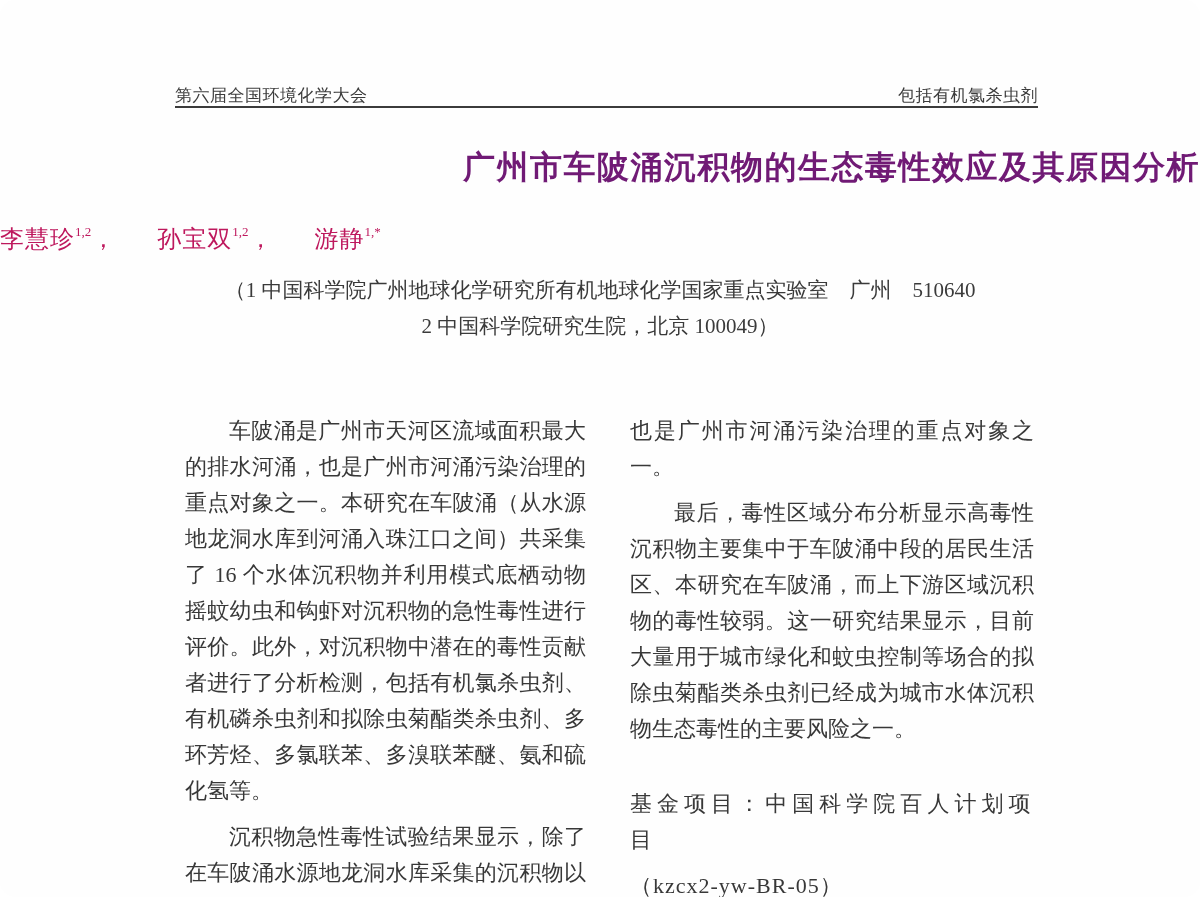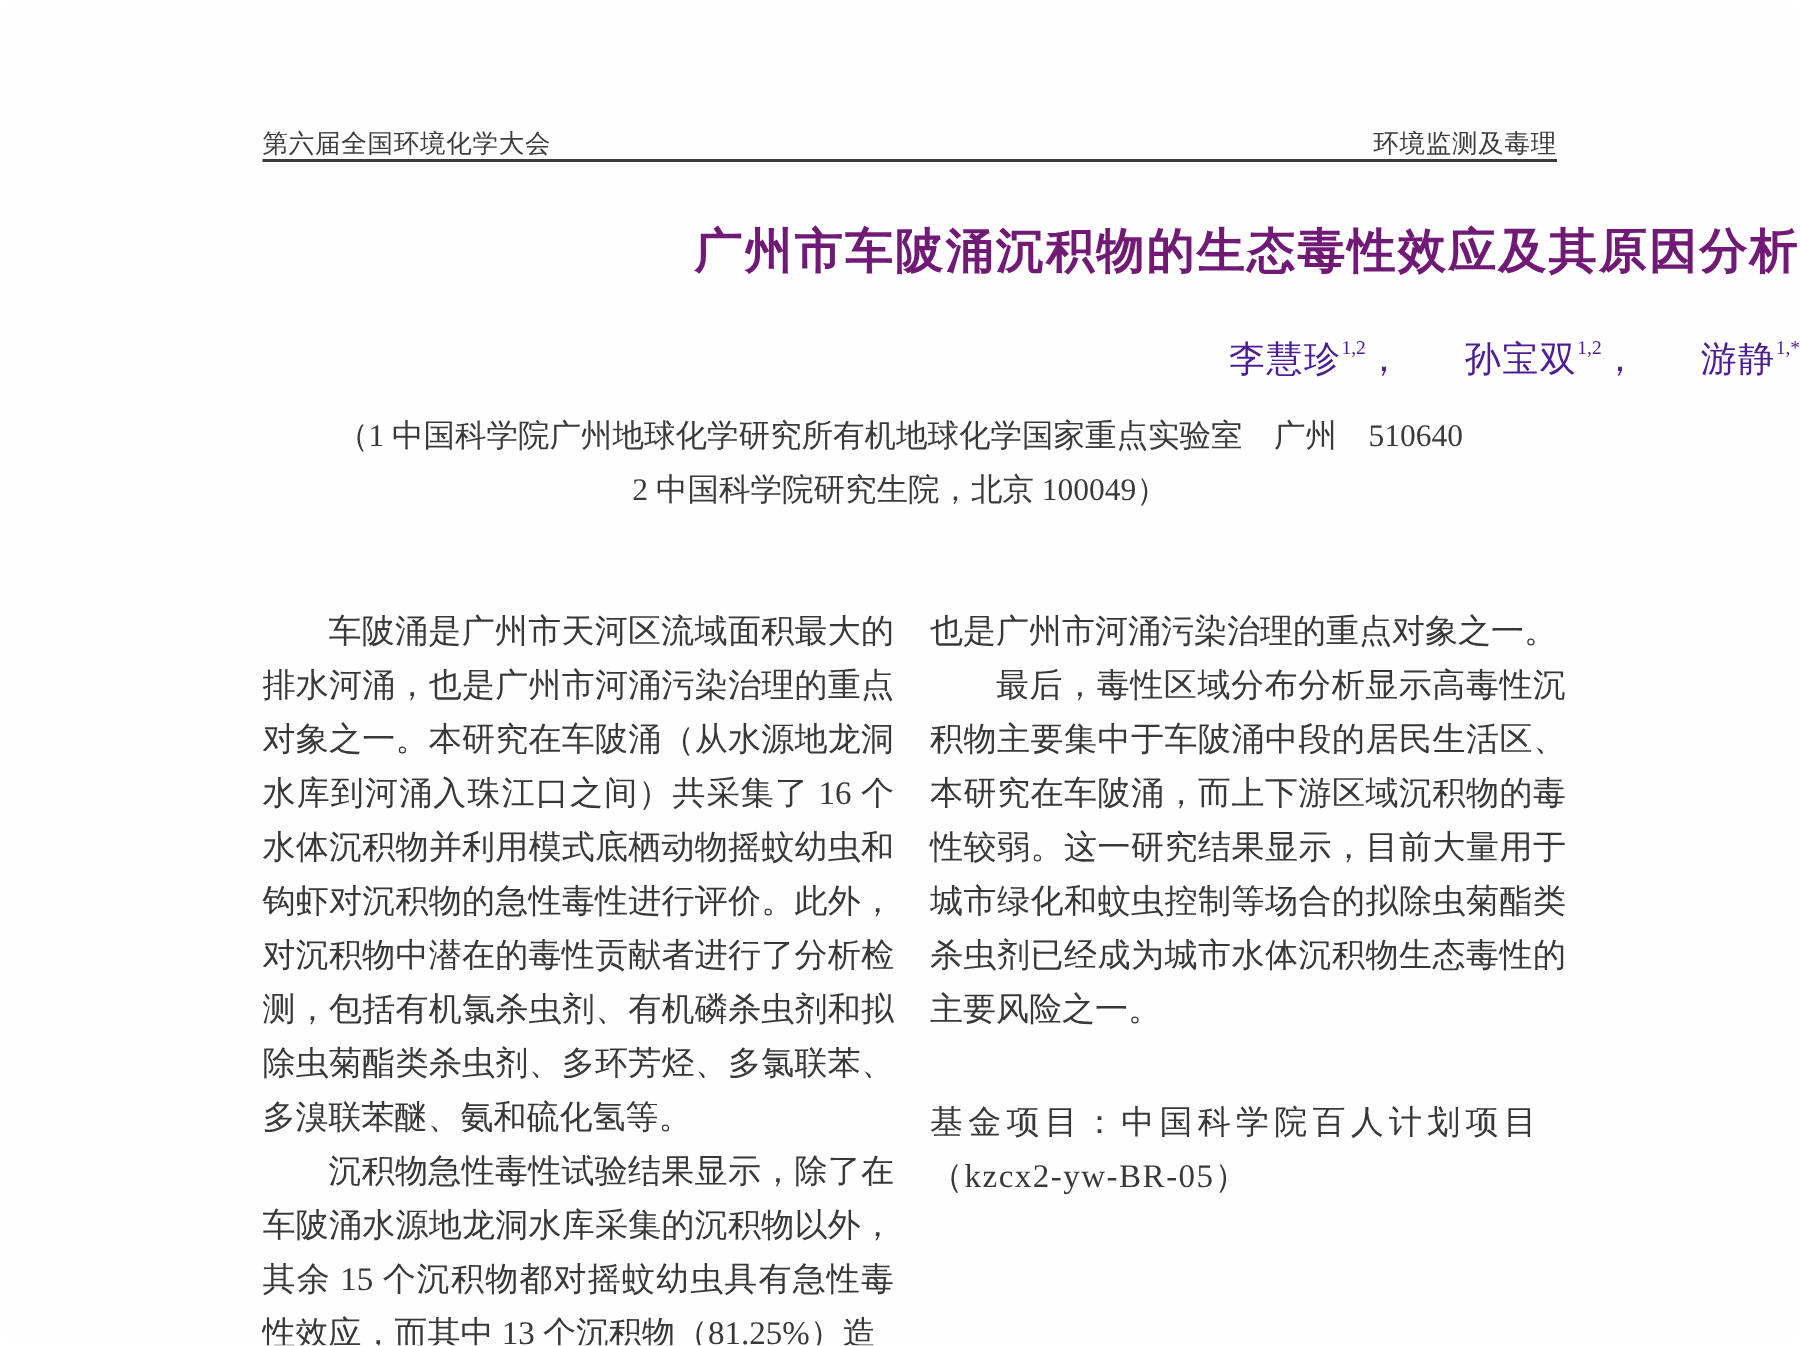"环境监测及毒理" span { text: 环境监测及毒理 -> 包括有机氯杀虫剂 }
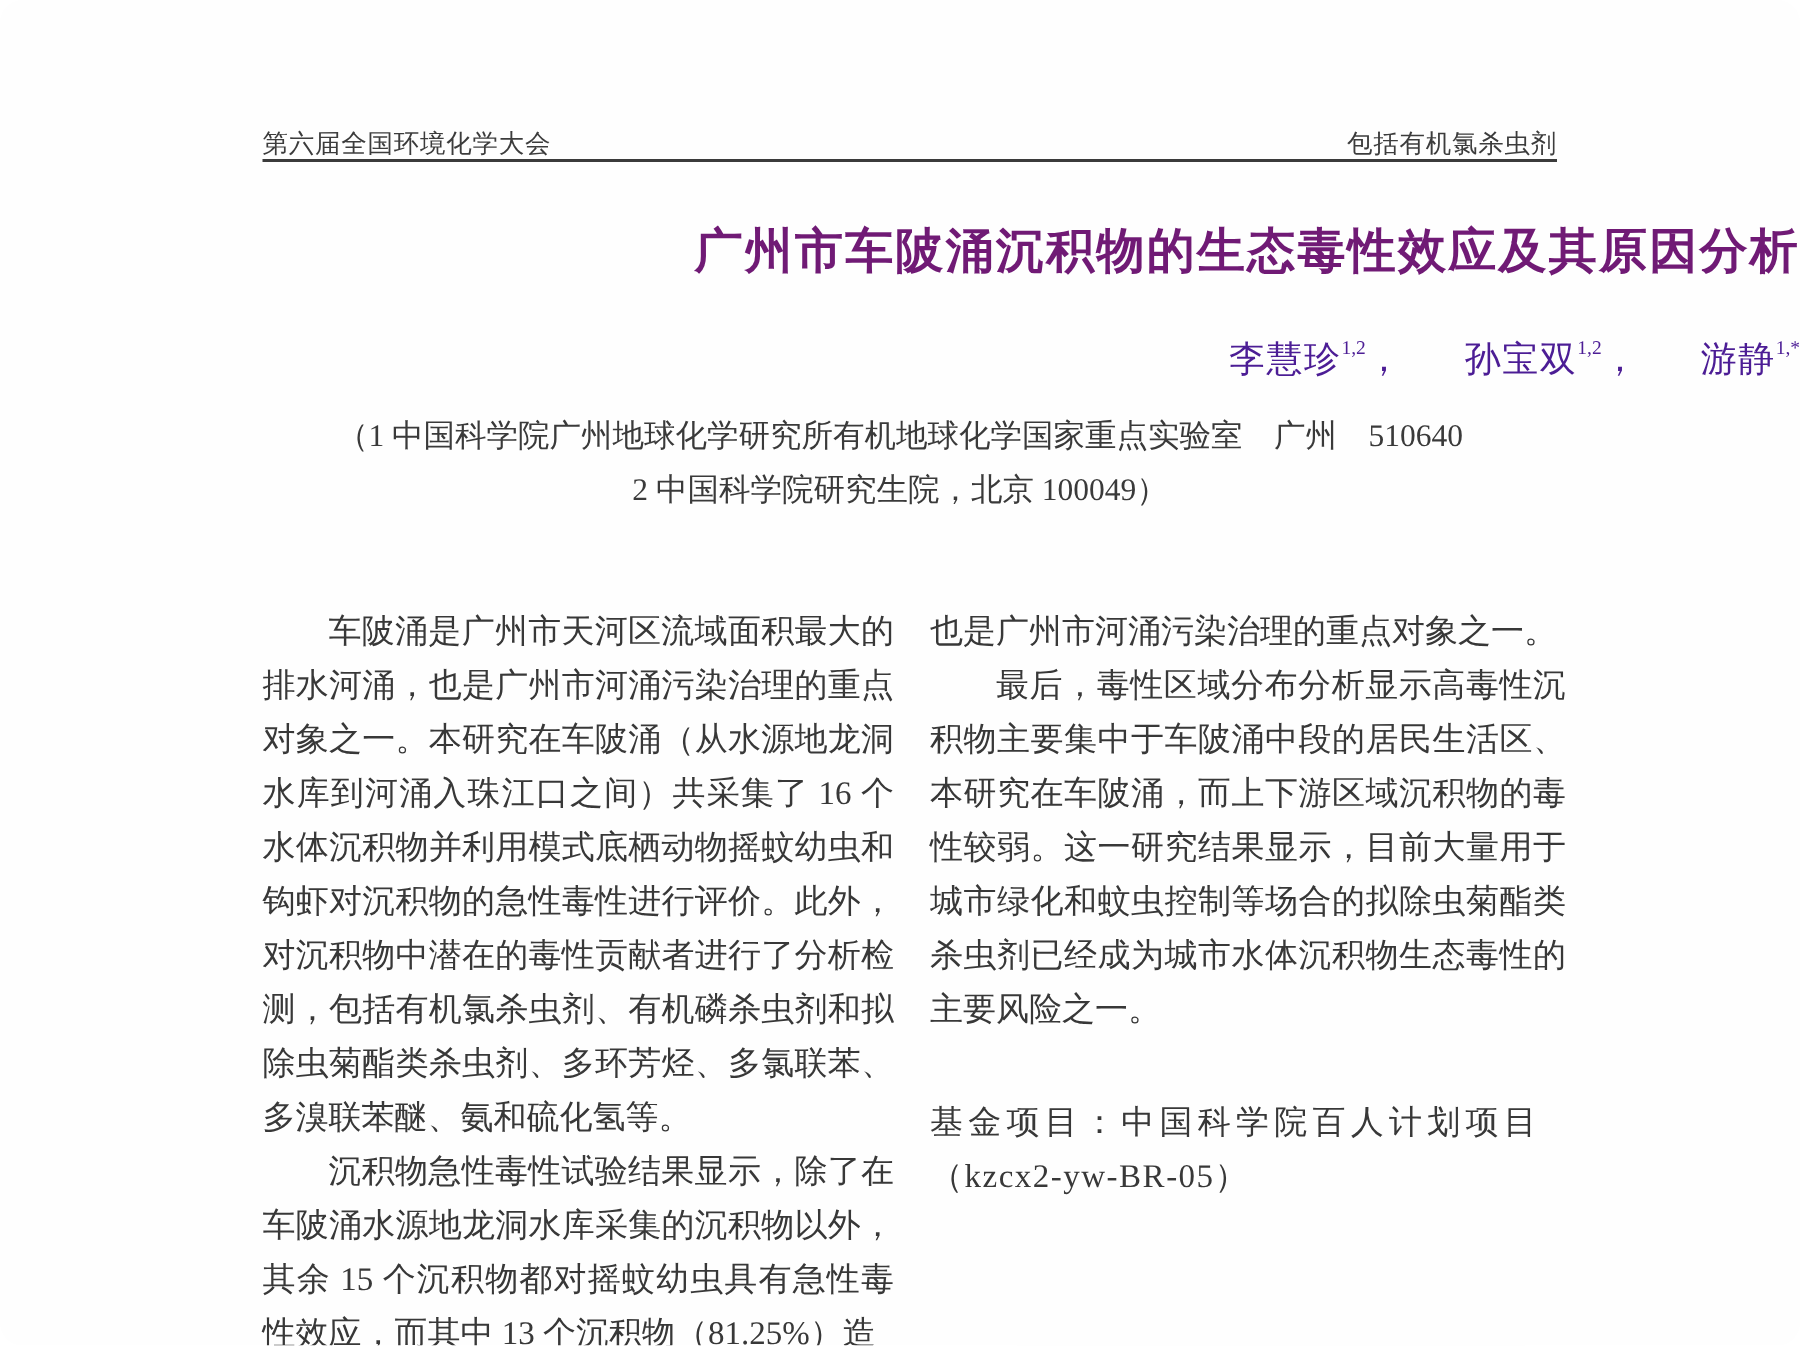"李慧珍1,2， 孙宝双1,2， 游静1,*" .authors { color: #4c1d95 -> #be185d; text-align: right -> left }
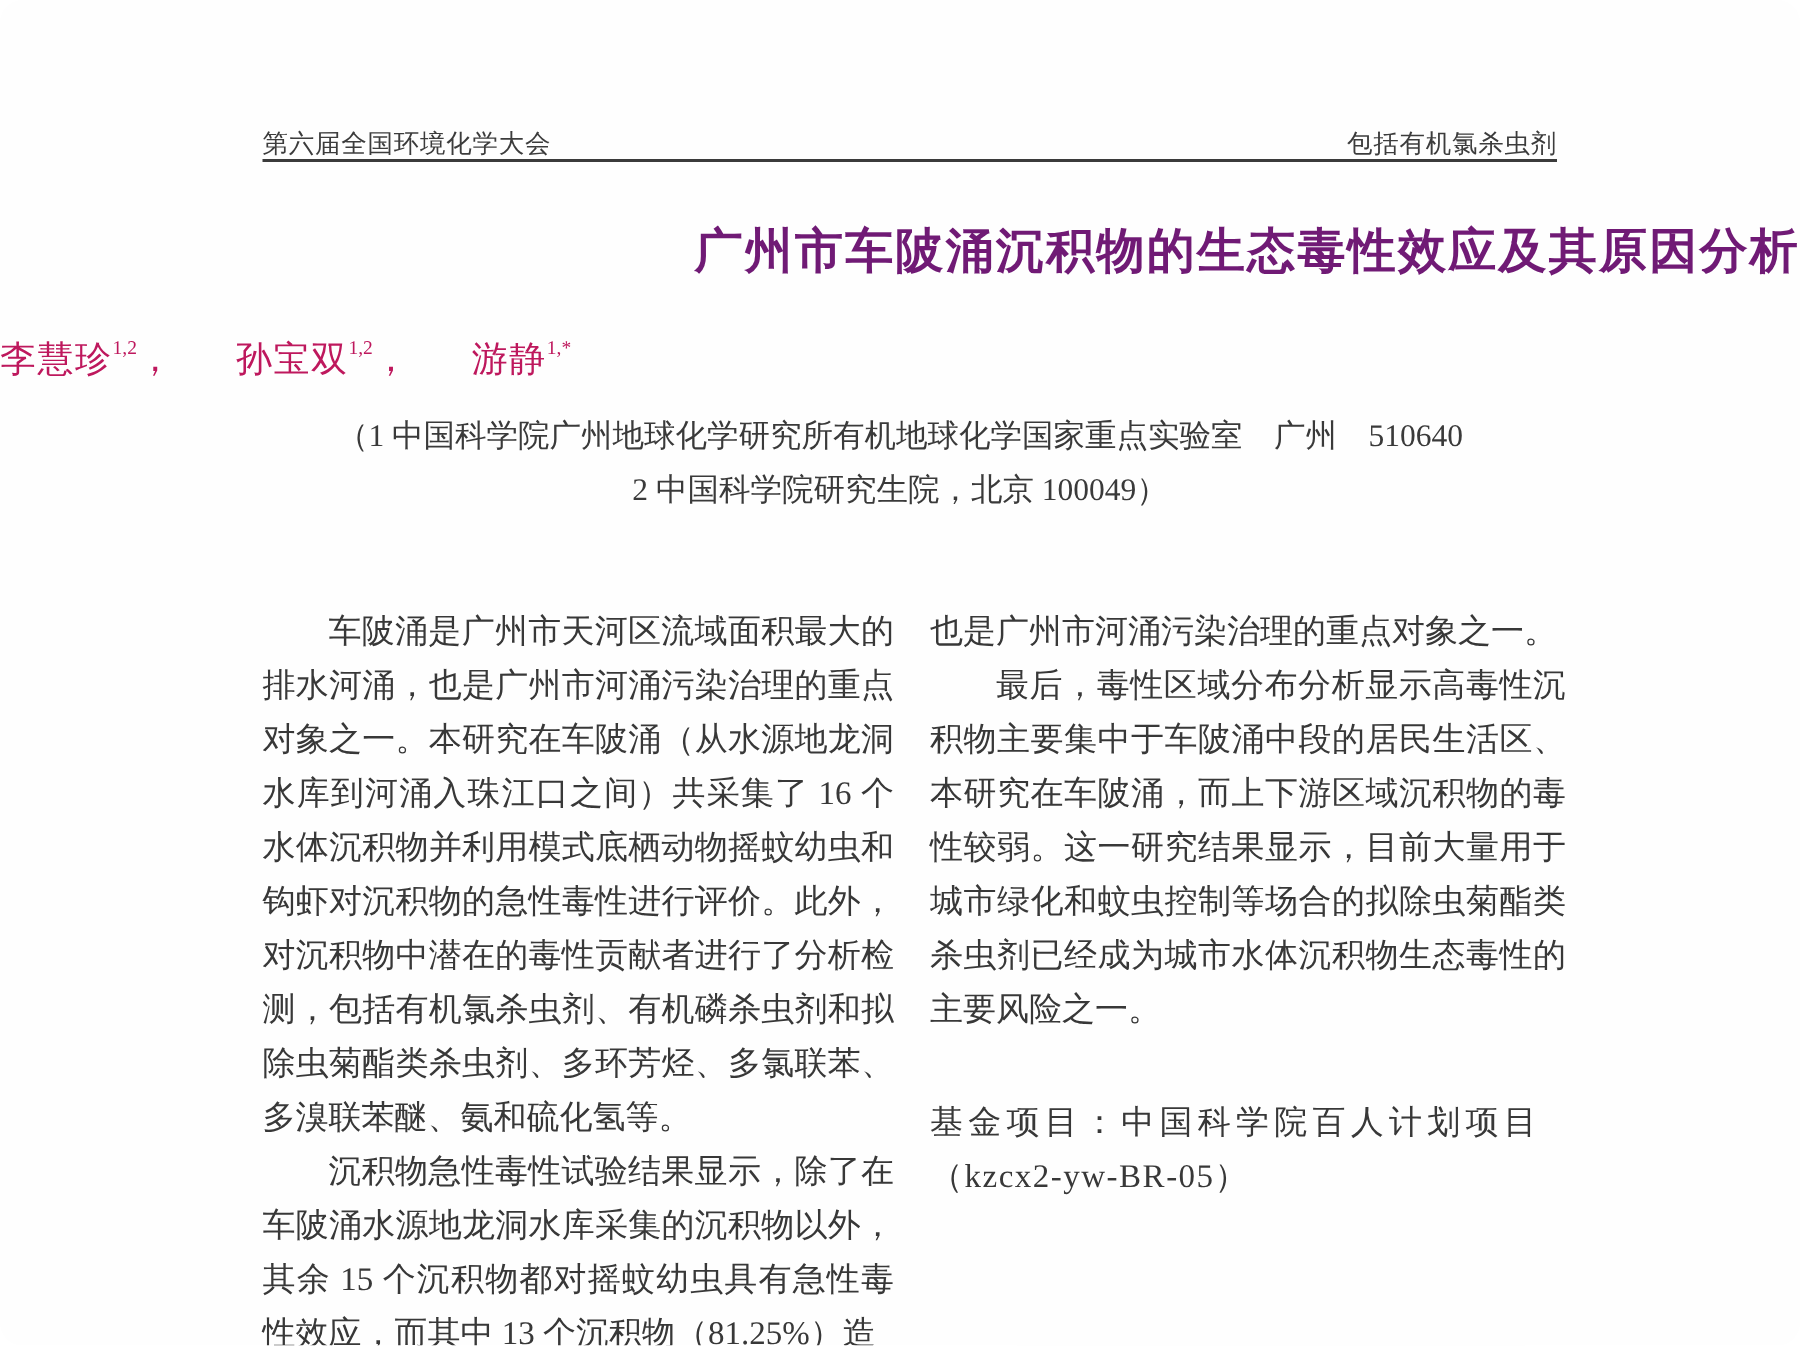"车陂涌是广州市天河区流域面积最大的排水河涌，也是广州市河涌污染治理的重点对象之一" .col p { margin: 0 -> 10px }
